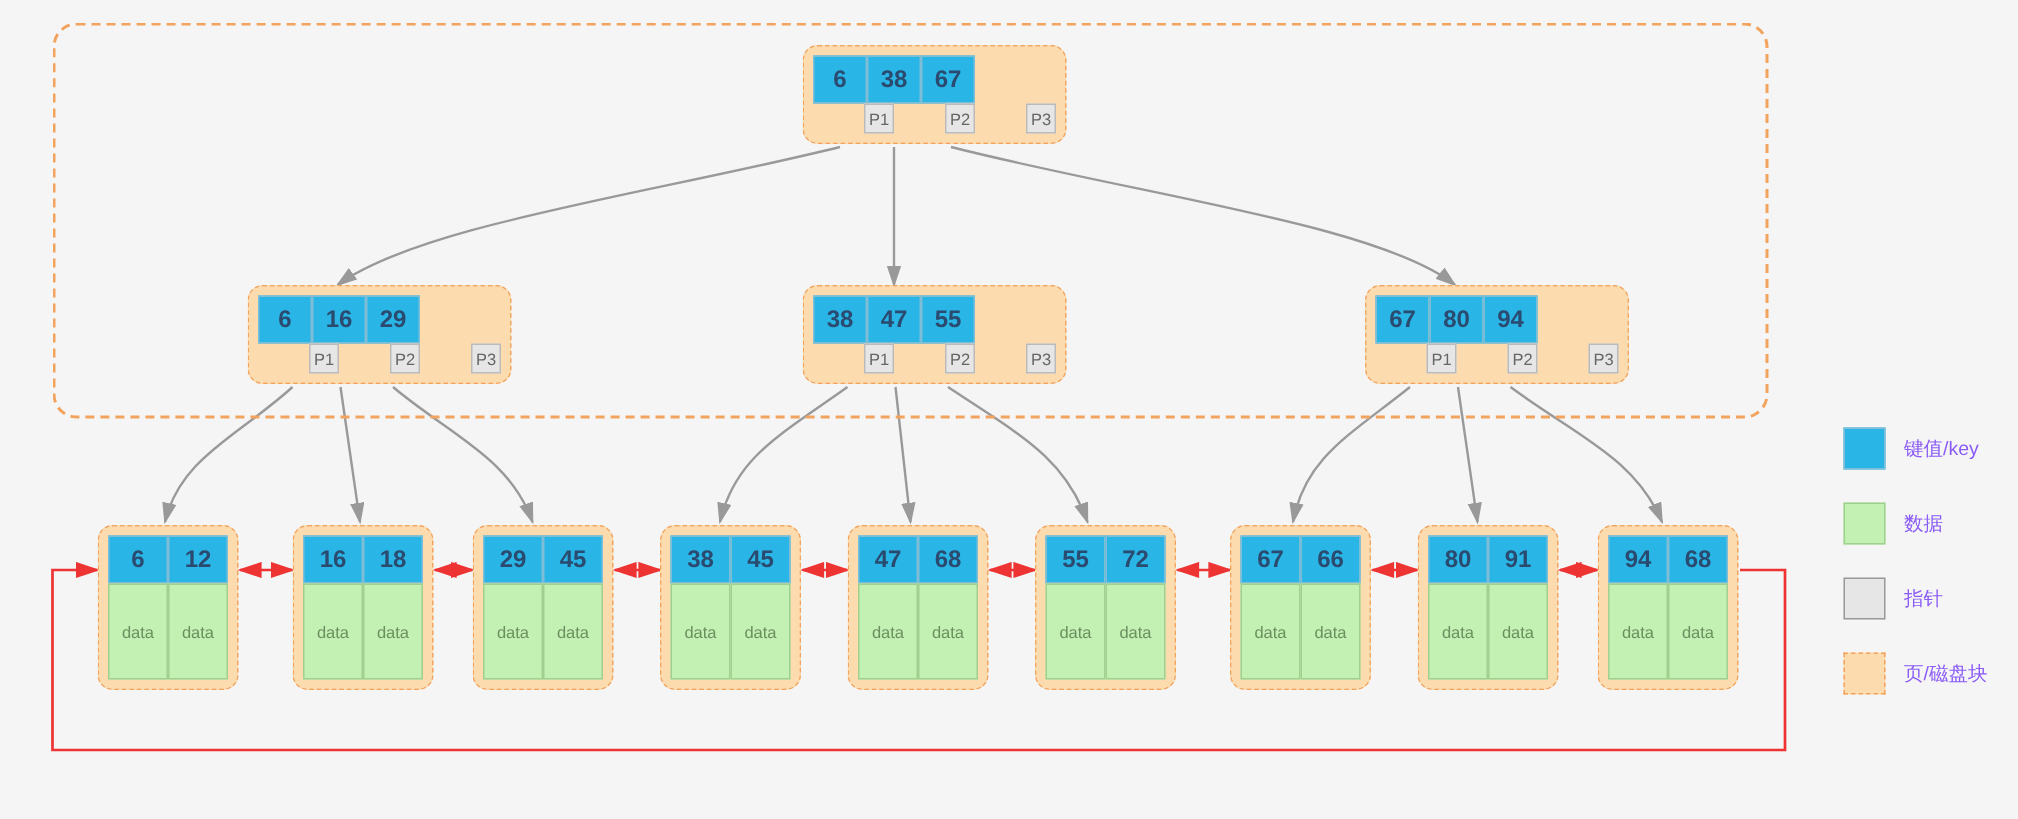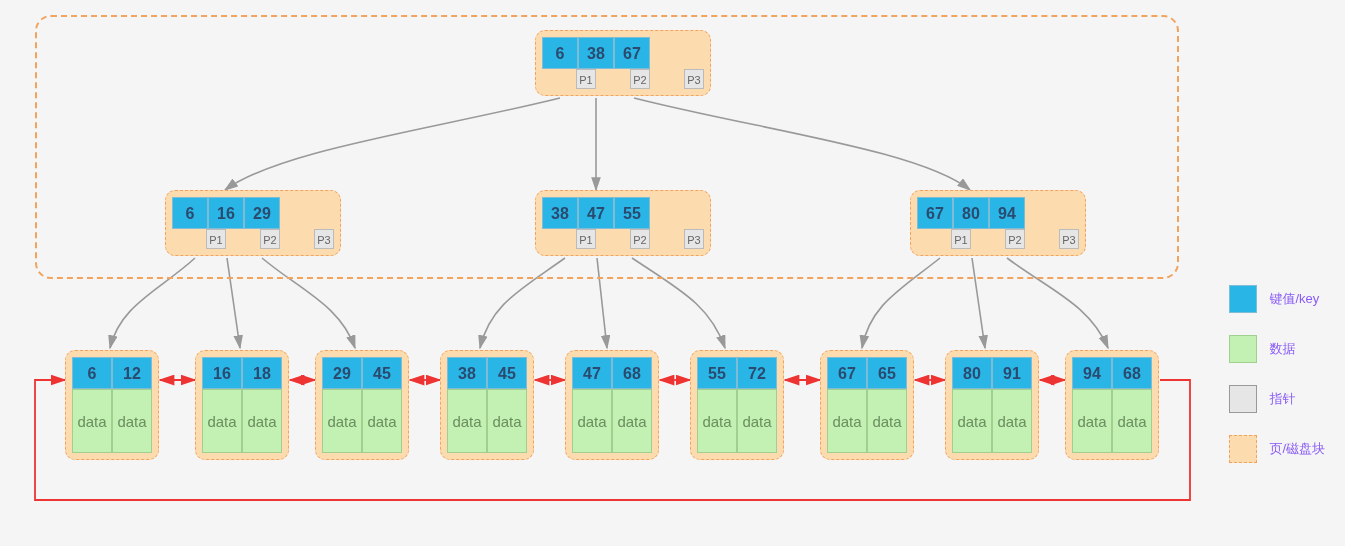"65" div.lkey { text: 65 -> 66 }
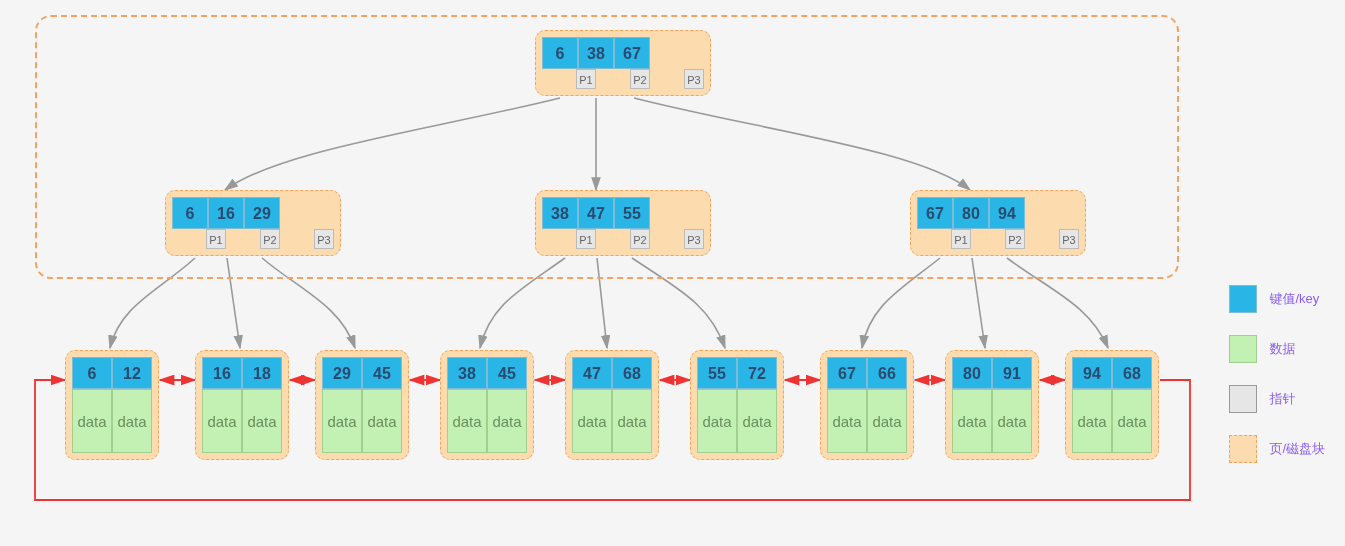"data" .ldata { font-size: 15px -> 11px }
